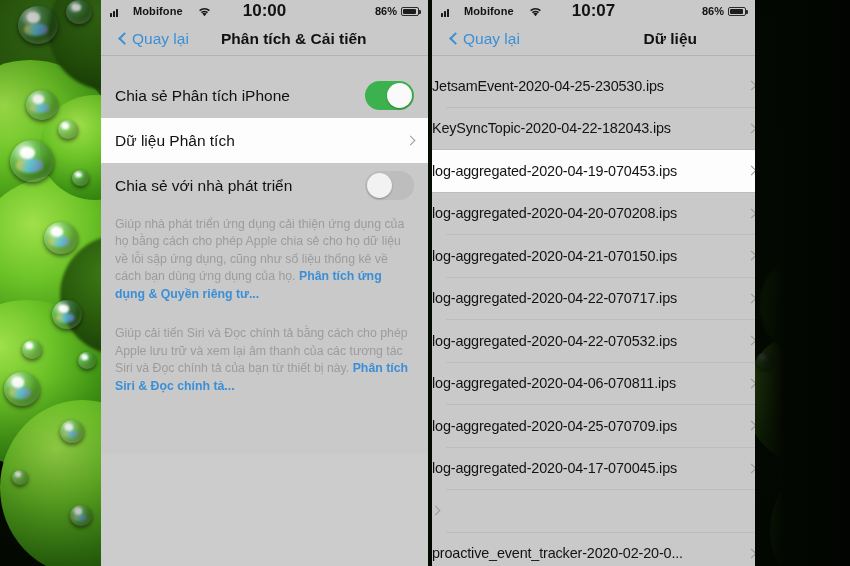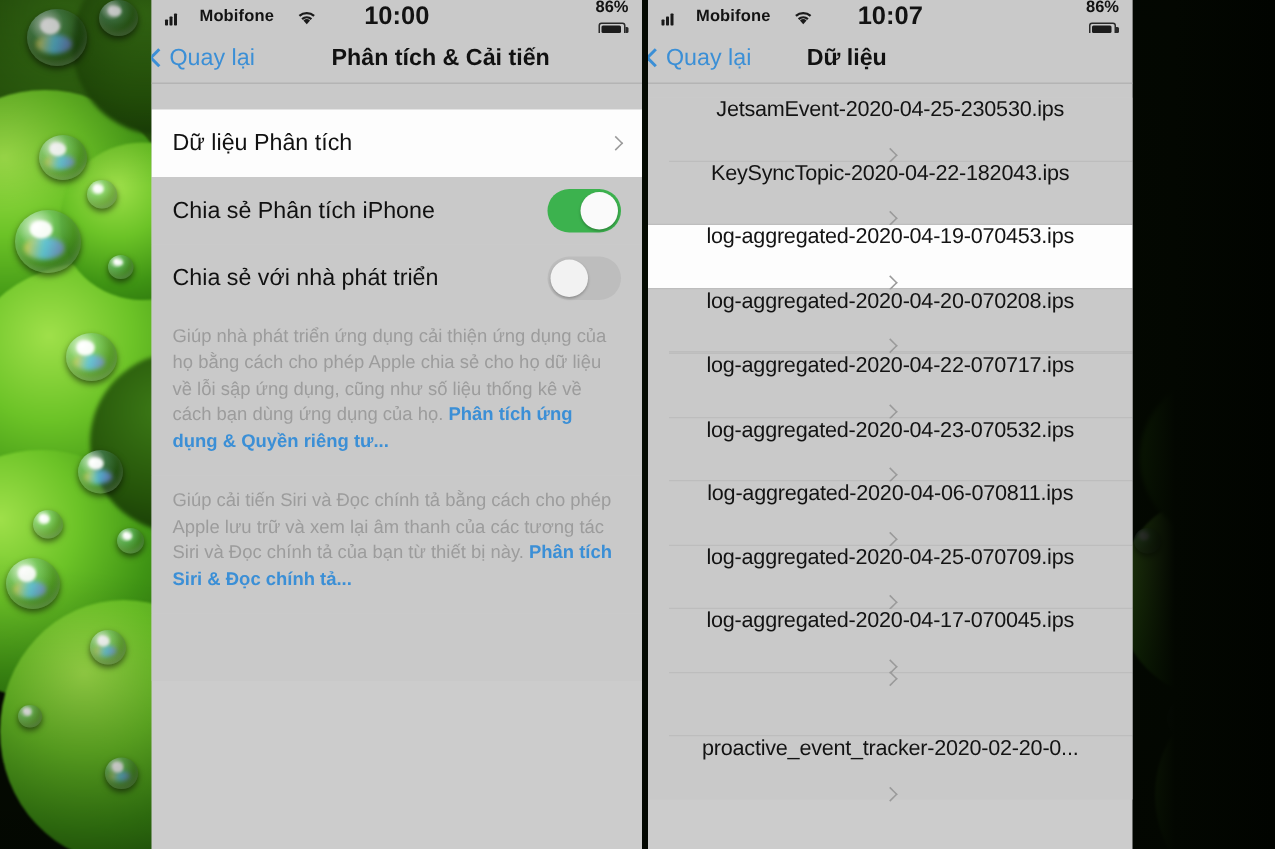"86%" .sb-right { flex-direction: column -> none }
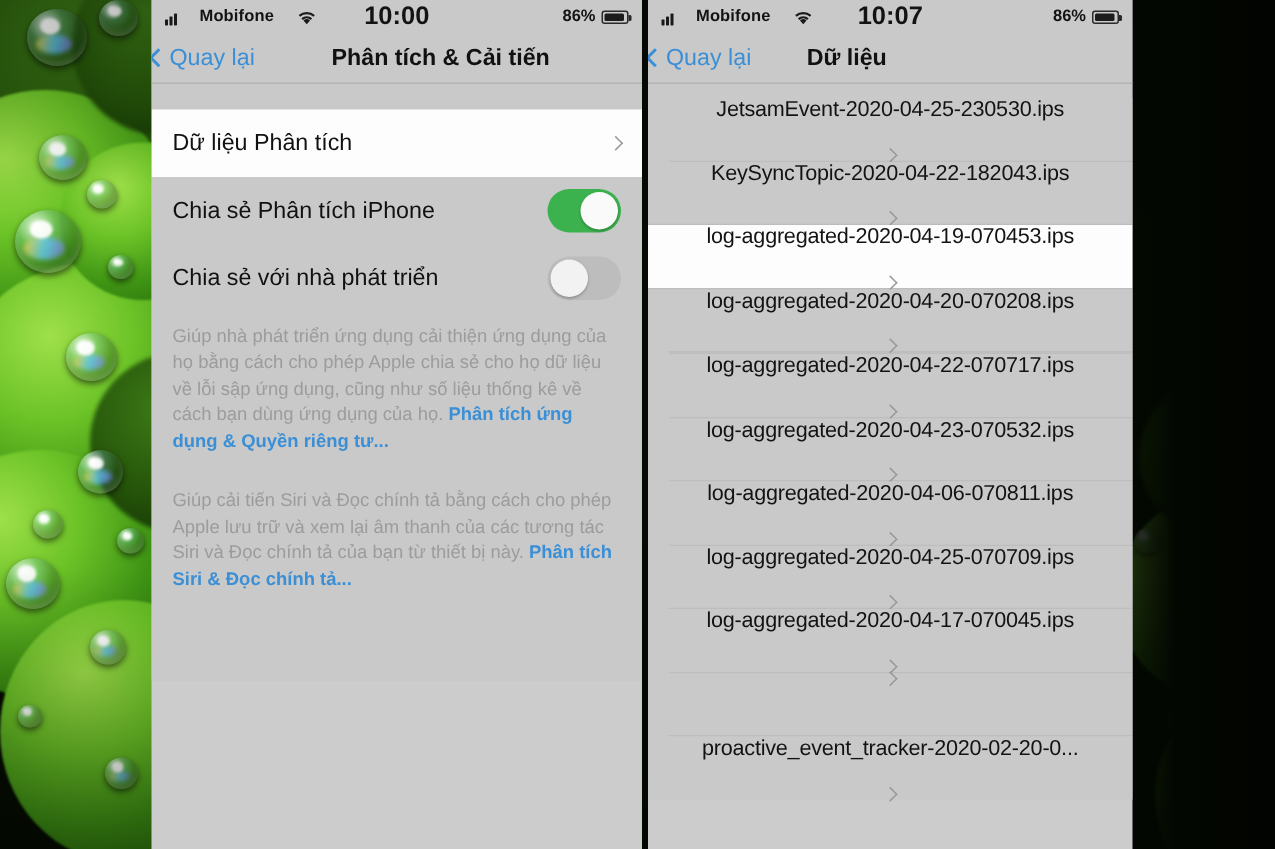"Quay lại" .navbar { padding: 0 0 -> 0 19px }
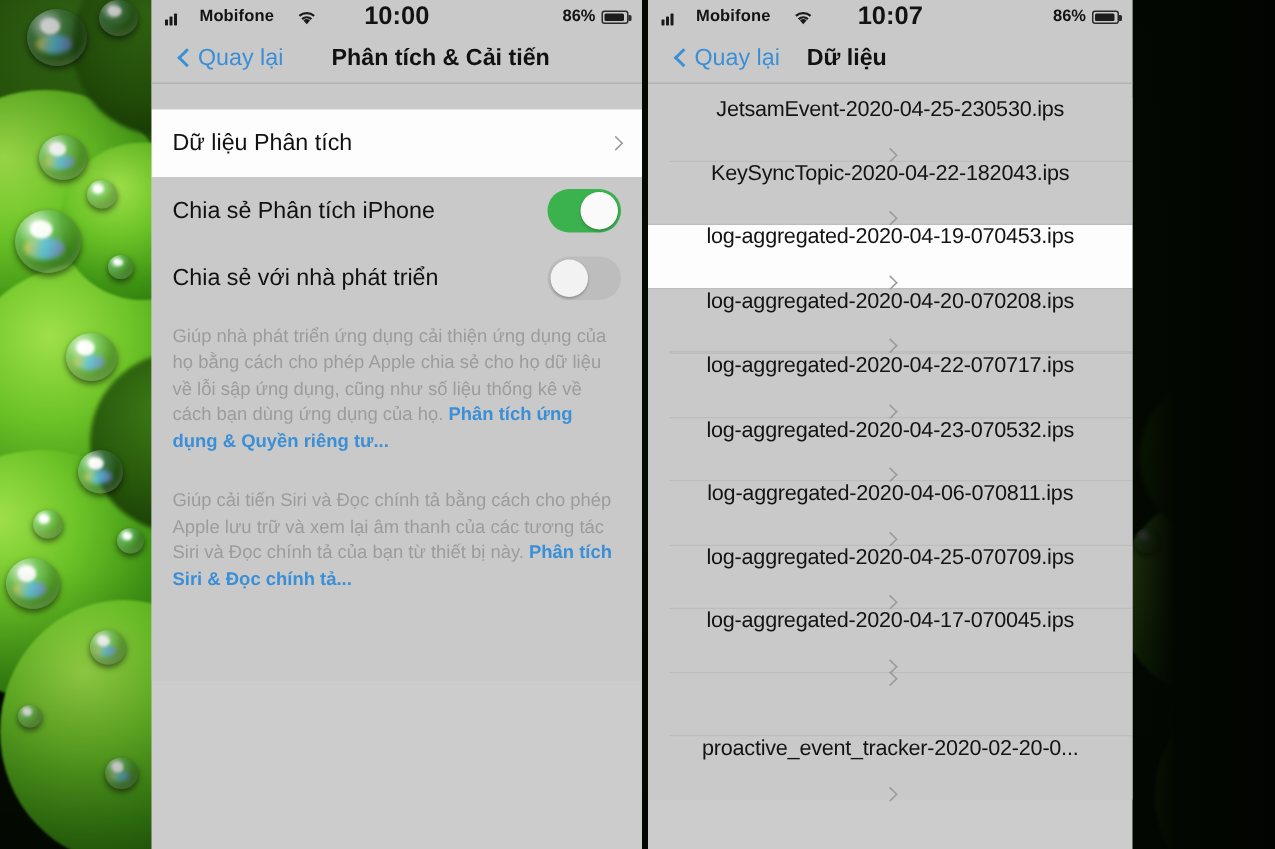"Dữ liệu" #panel-right .nav-title { text-align: none -> right }
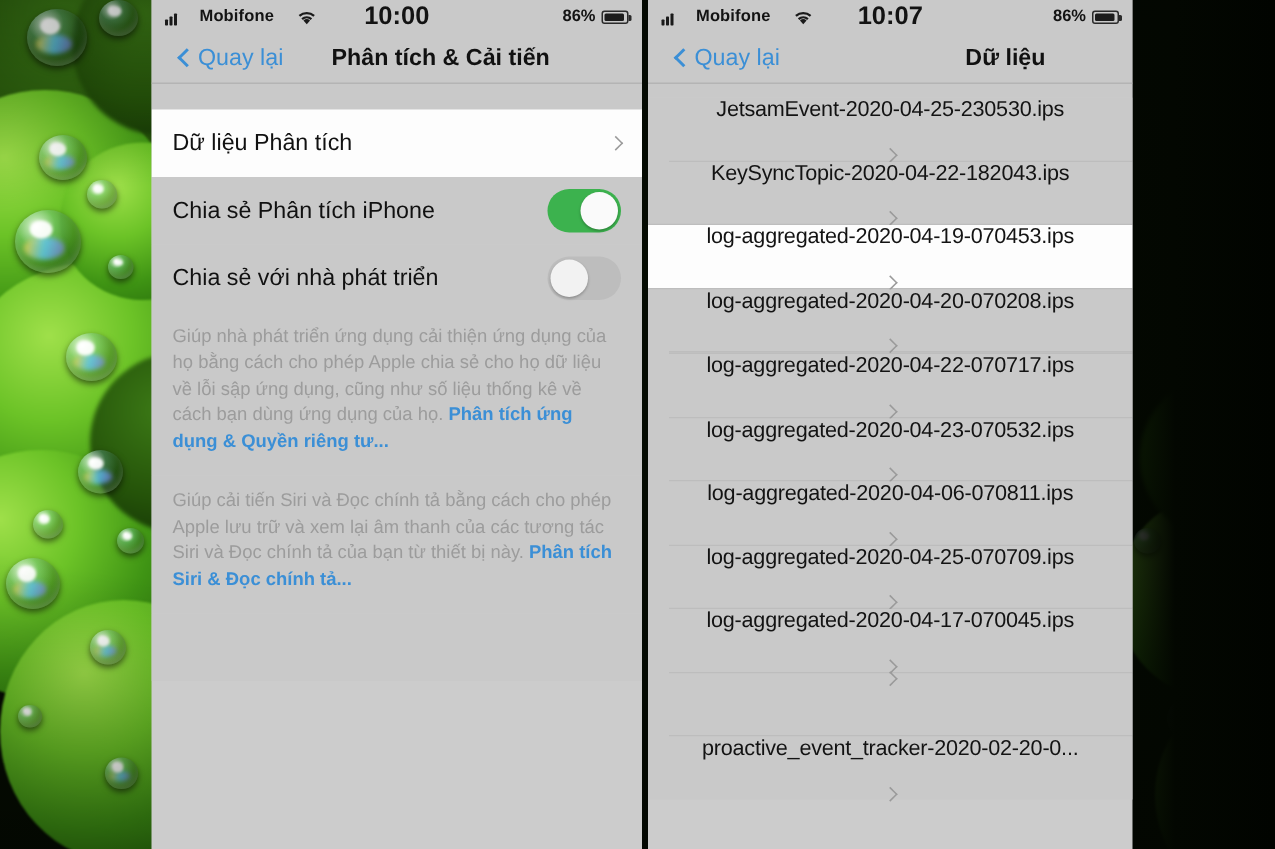"JetsamEvent-2020-04-25-230530.ips" .frow { flex-direction: column -> none; padding: 0 28px -> 0 0 }
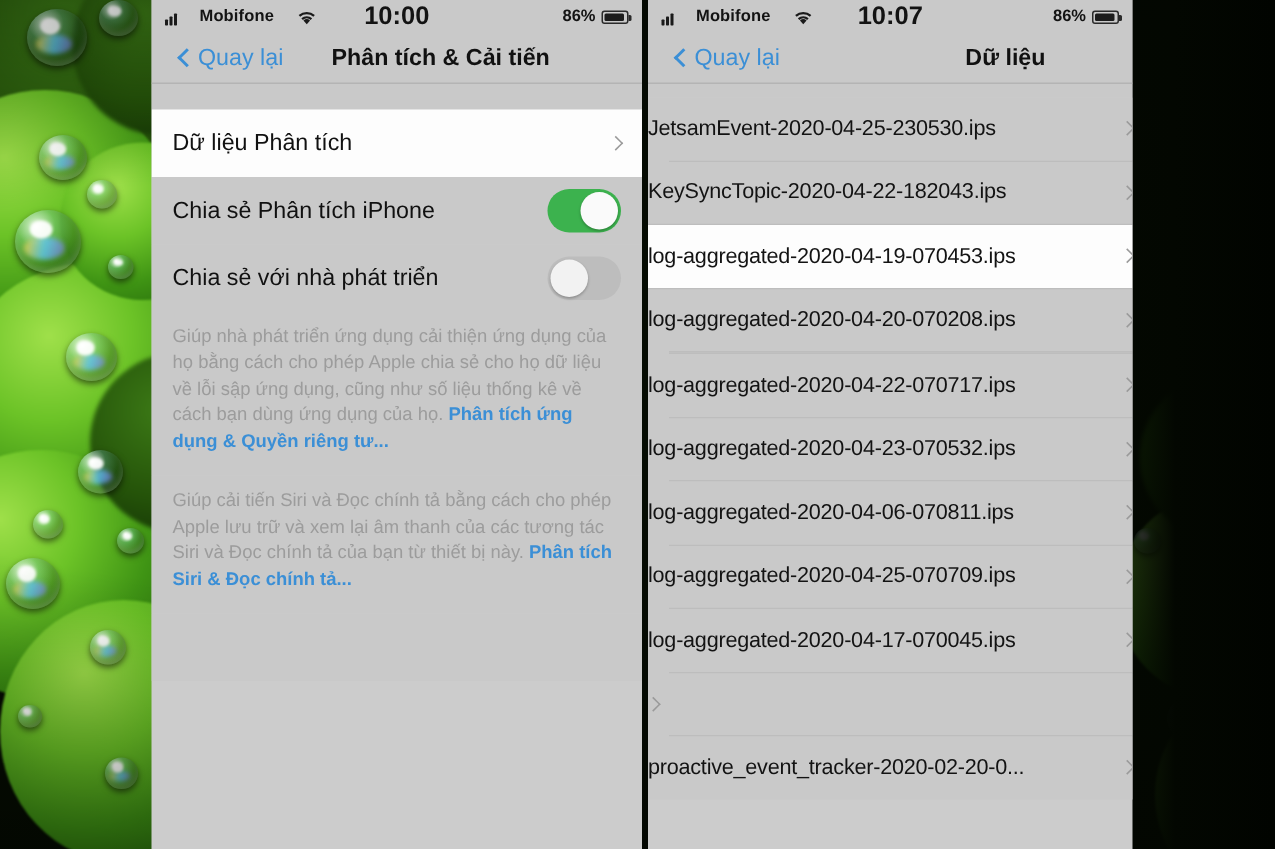"Dữ liệu Phân tích" div.row { order: before "Chia sẻ Phân tích iPhone" -> after "Chia sẻ Phân tích iPhone" }
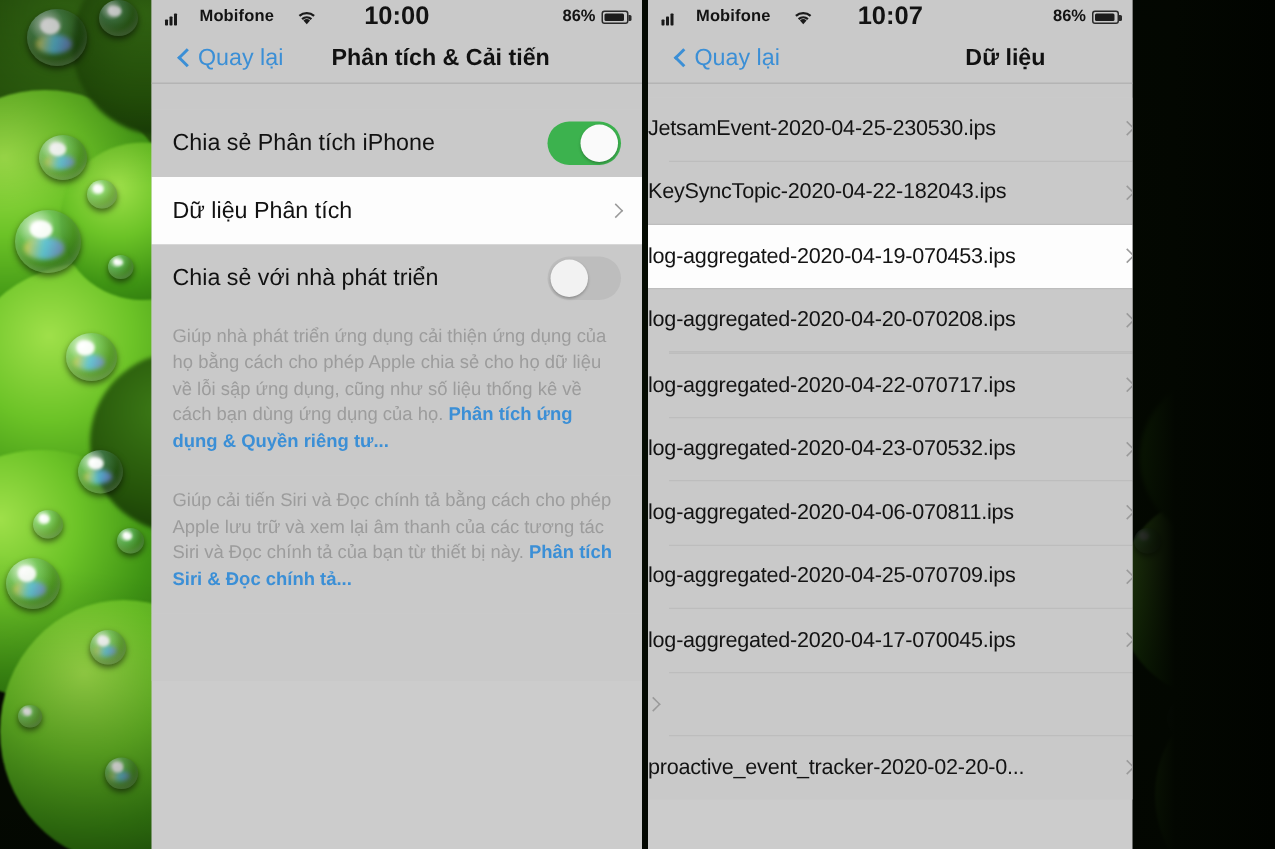"log-aggregated-2020-04-21-070150.ips" div.frow { html: none -> <div> <span>log-aggregated-2020-04-21-070150.ips</span> <span></span> </div> }
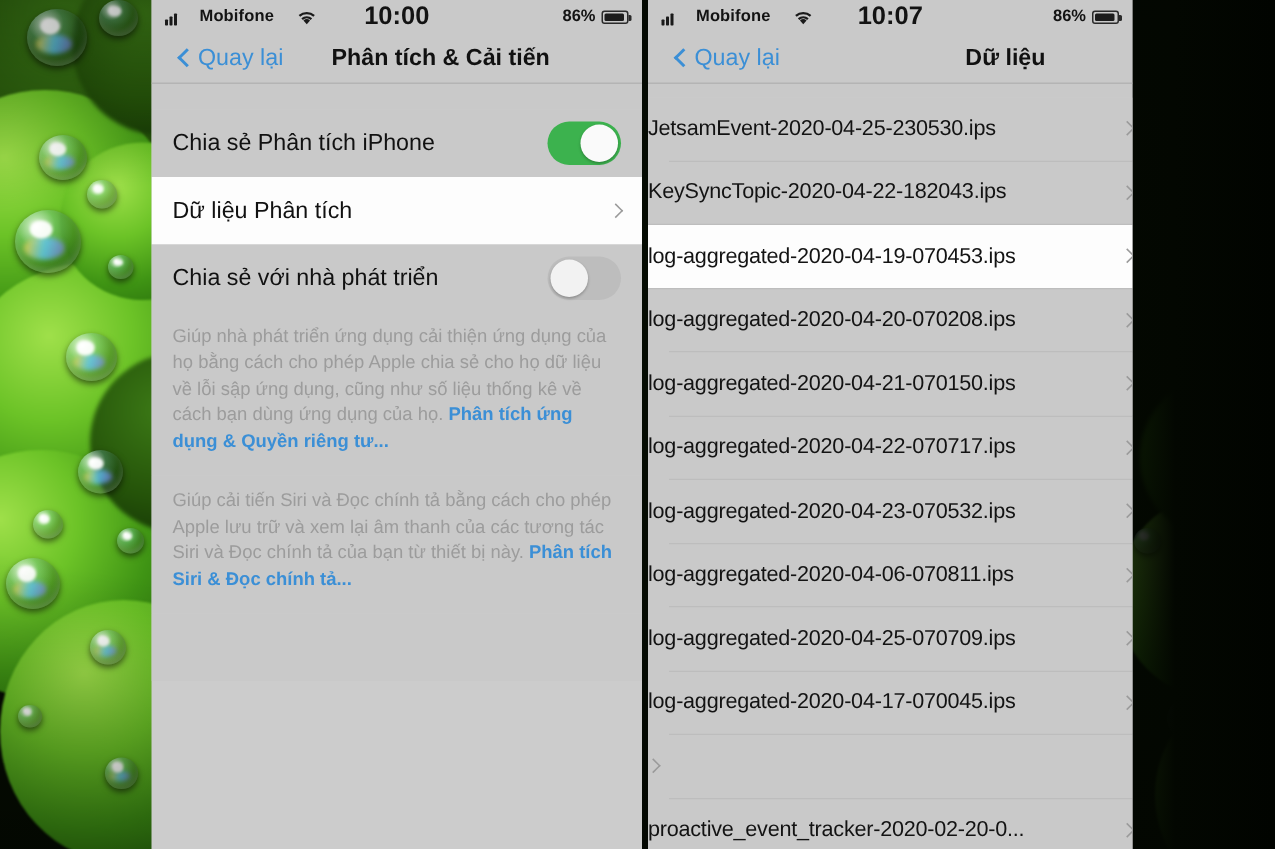"log-aggregated-2020-04-23-070532.ips" span.fname { text: log-aggregated-2020-04-23-070532.ips -> log-aggregated-2020-04-22-070532.ips }
